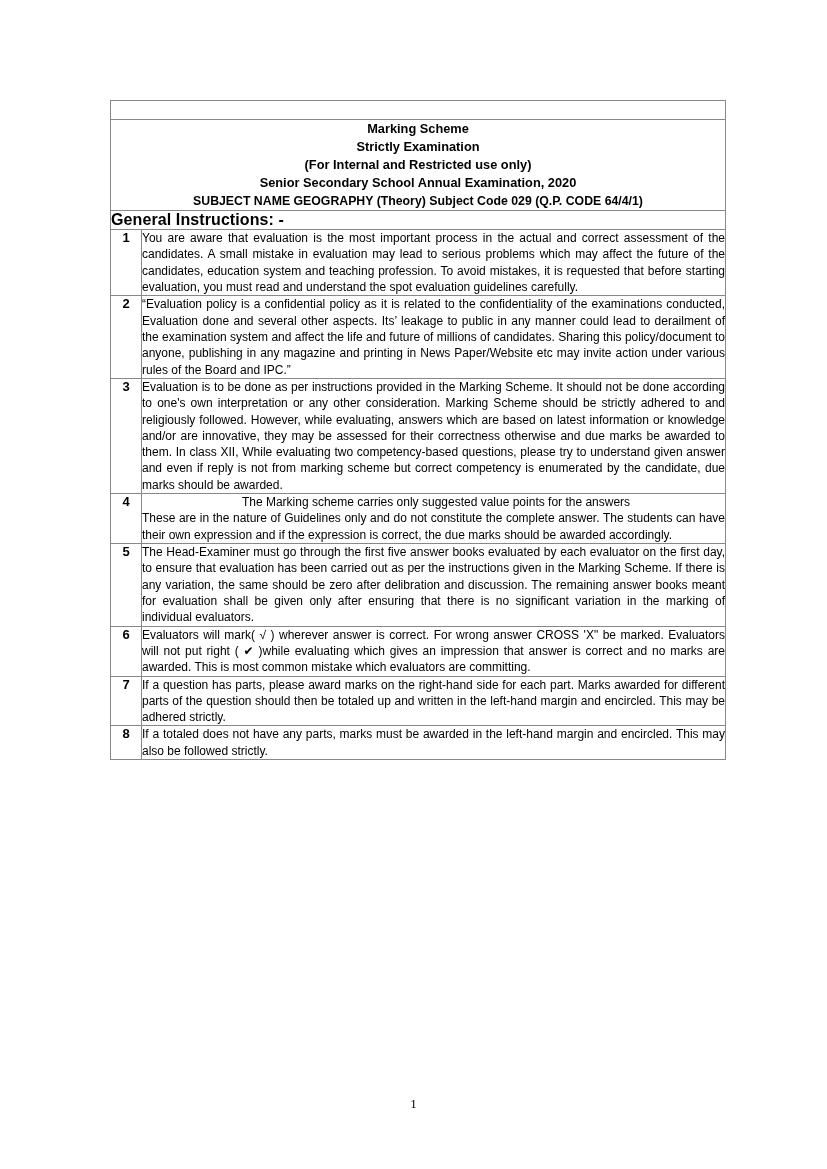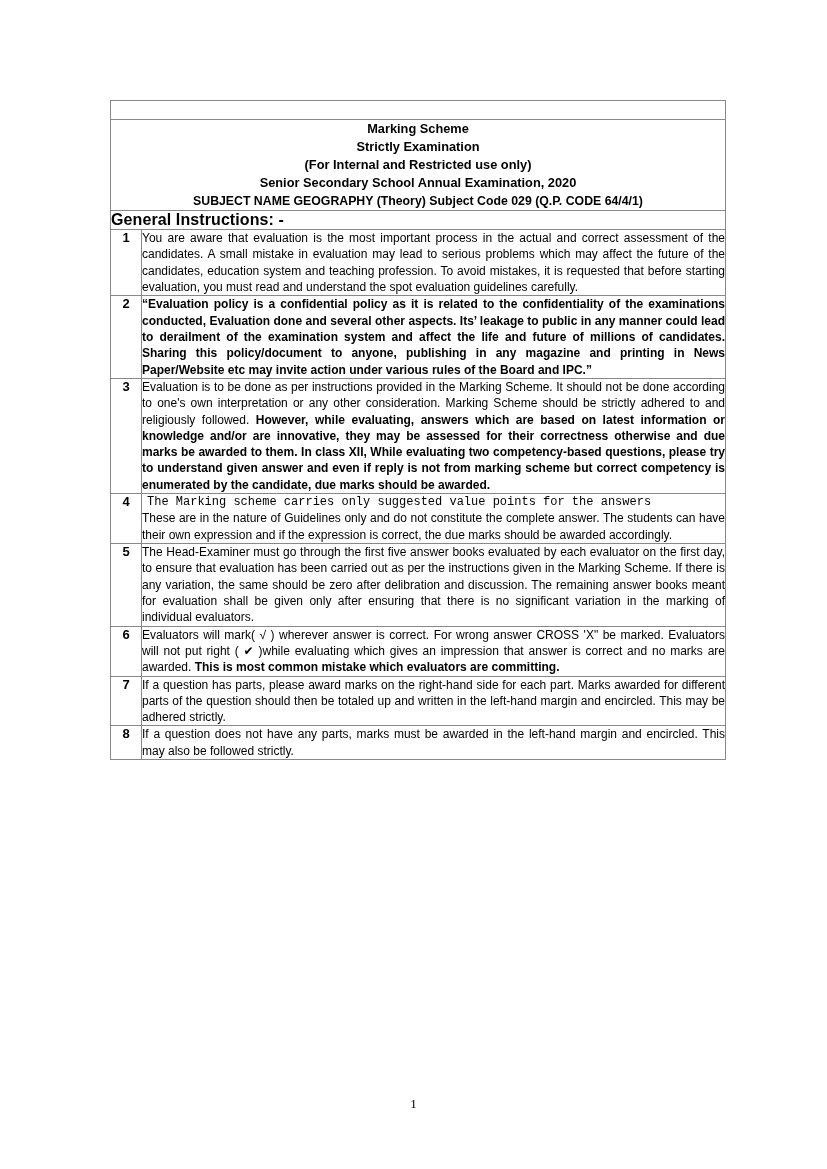"“Evaluation policy is a confidential" .b { font-weight: bold -> normal }
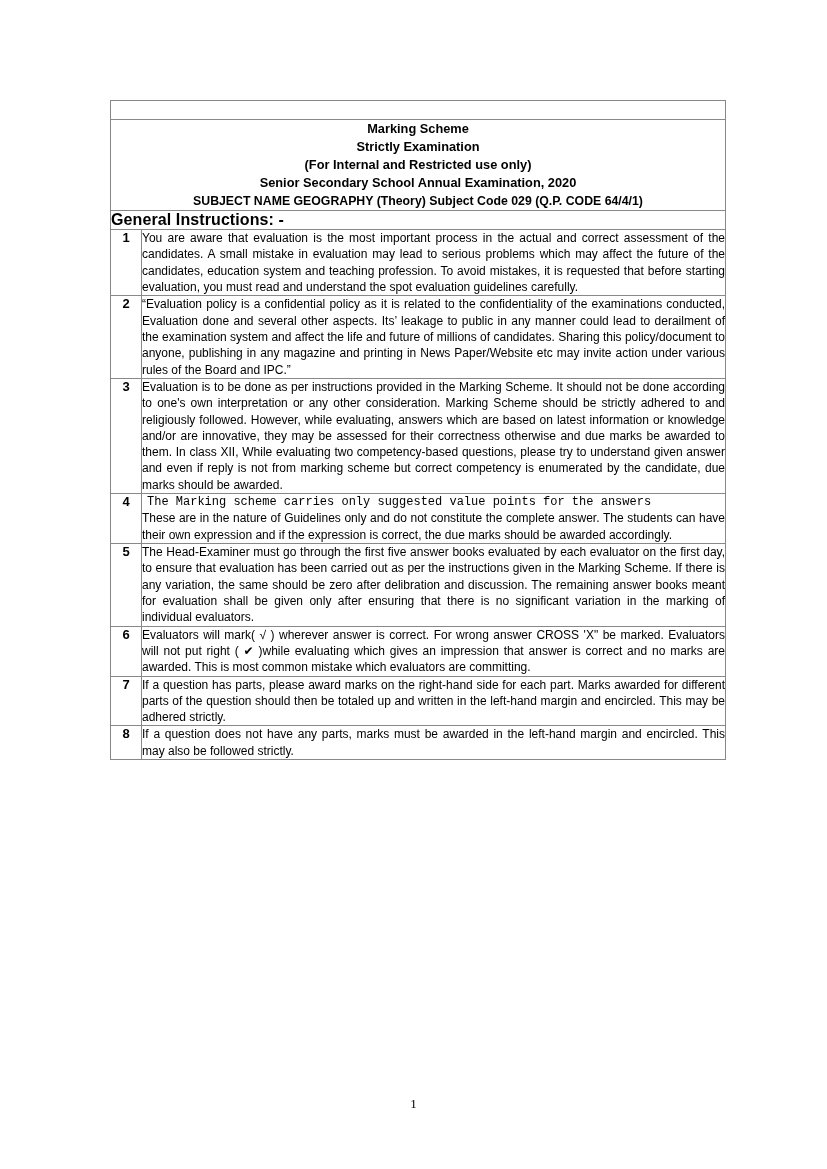"The Marking scheme carries only" .last-line-nojustify { font-family: Liberation Mono, monospace -> none; text-align: left -> center }
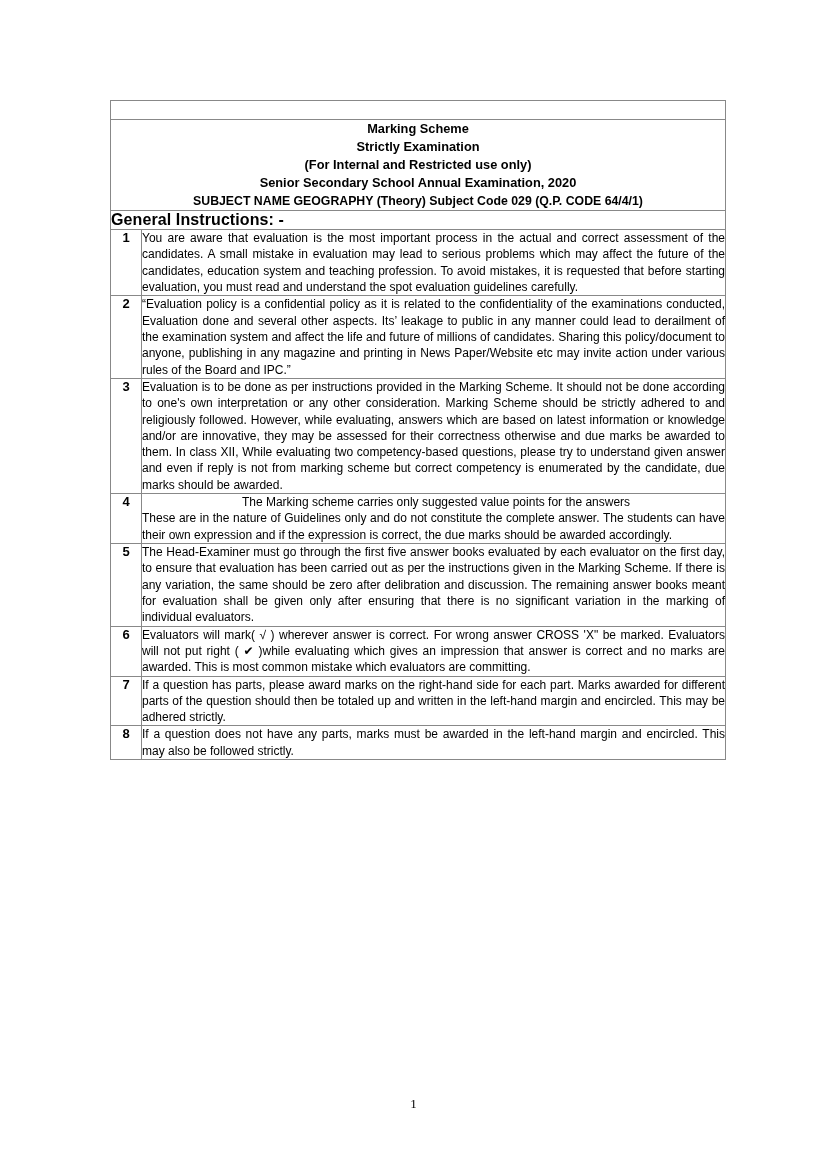"If a question does not" p { text: question -> totaled }
